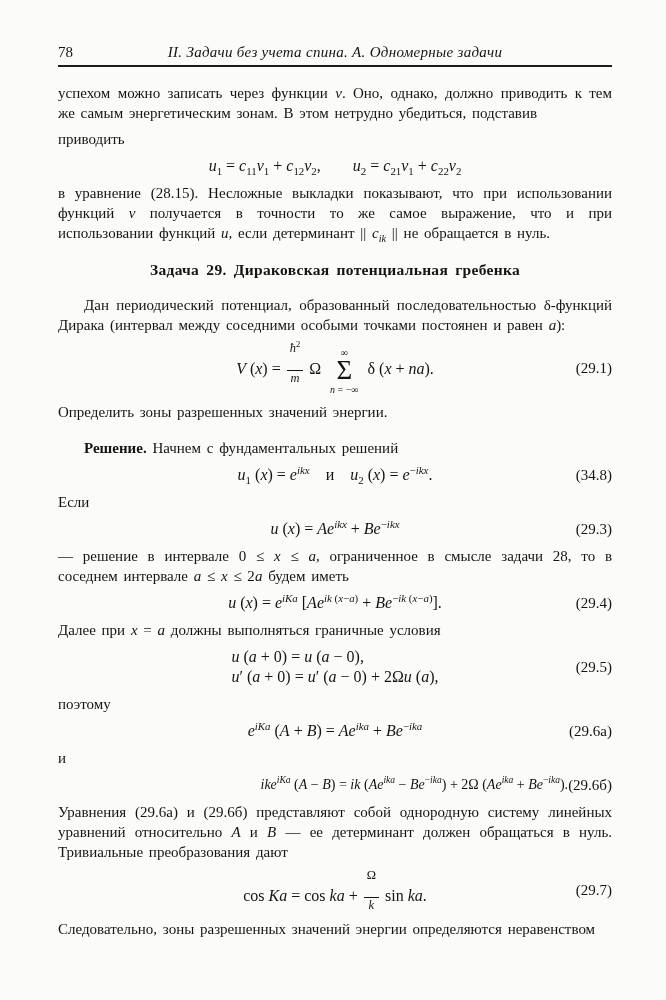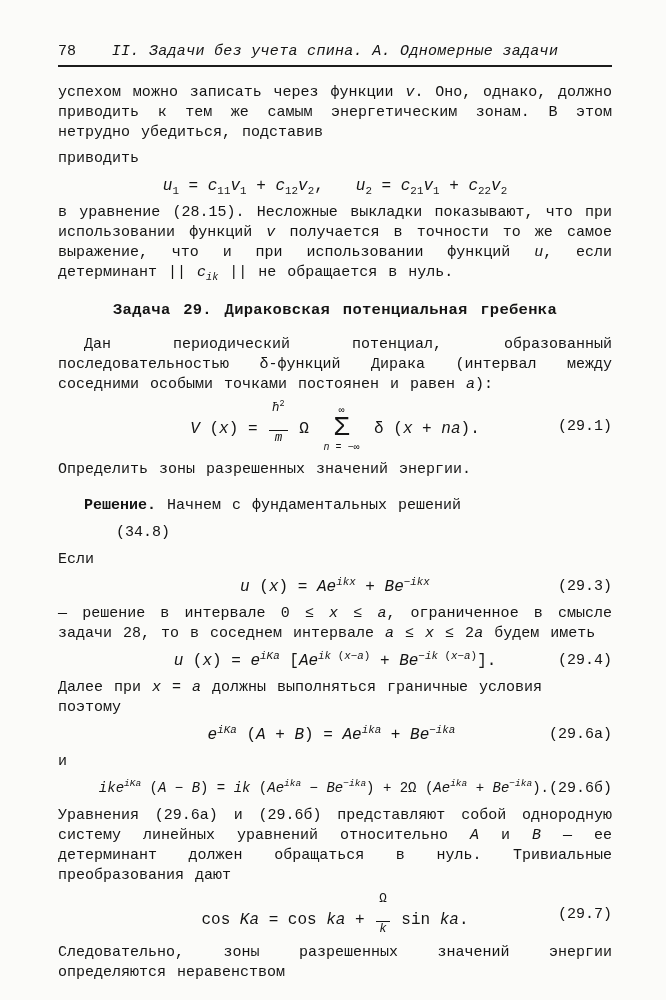"78" .page { font-family: Liberation Mono, monospace -> Liberation Serif, serif }
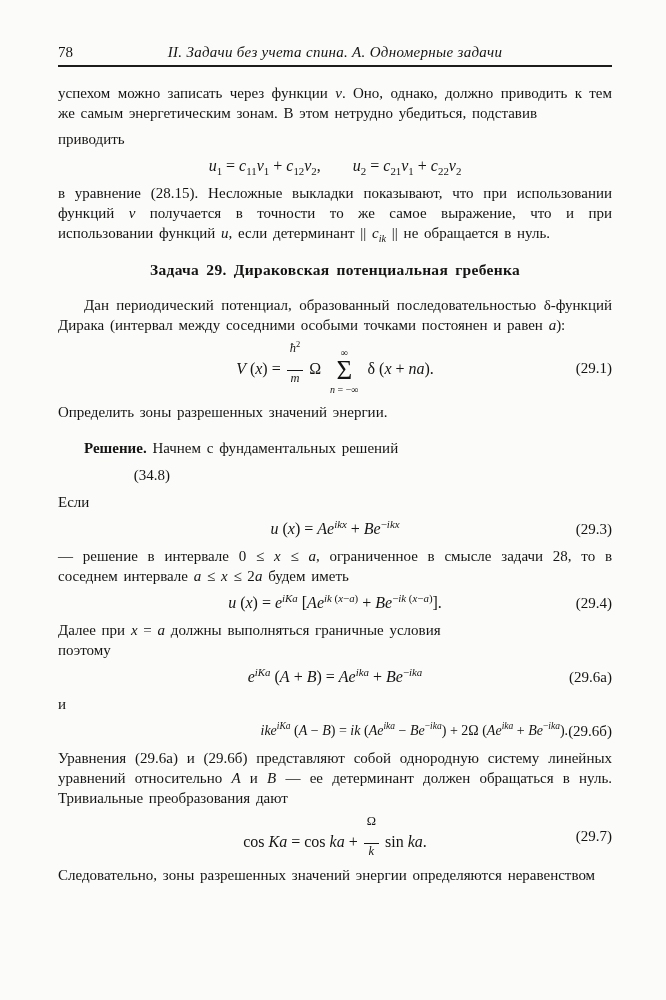"u1 (x) = eikx и" span.eqbody { html: none -> <span><i>u</i><sub>1</sub> (<i>x</i>) = <i>e<sup>ikx</sup></i> и <i>u</i><sub>2</sub> (<i>x</i>) = <i>e</i><sup>−<i>ikx</i></sup>.</span> }
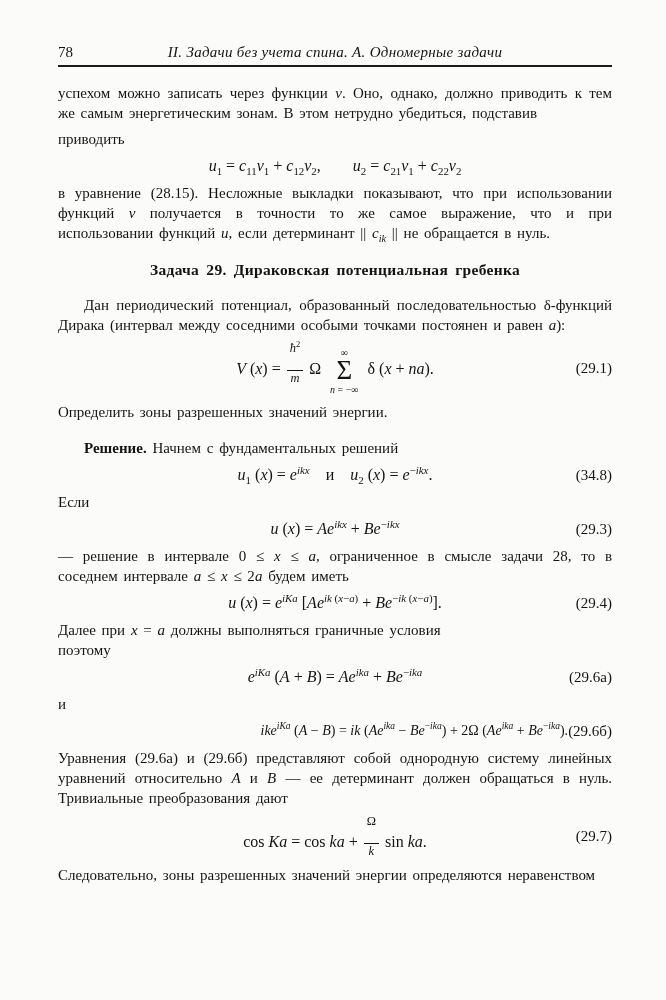"u (a + 0) =" div.eqrow { html: none -> <div> <span></span> <span><span><span><i>u</i> (<i>a</i> + 0) = <i>u</i> (<i>a</i> − 0),</span><span><i>u</i>′ (<i>a</i> + 0) = <i>u</i>′ (<i>a</i> − 0) + 2Ω<i>u</i> (<i>a</i>),</span></span></span> <span>(29.5)</span> </div> }
